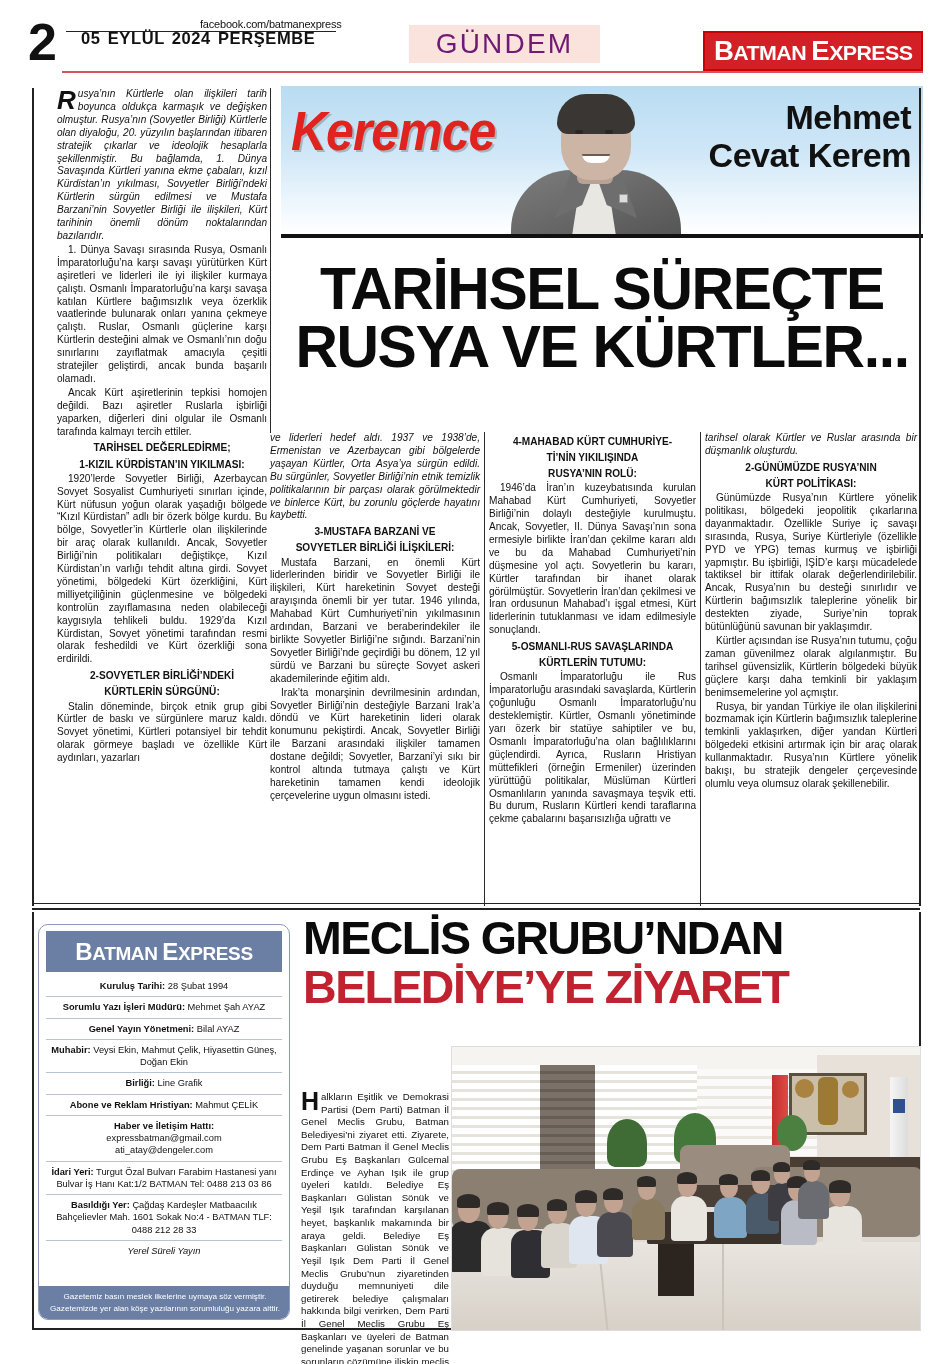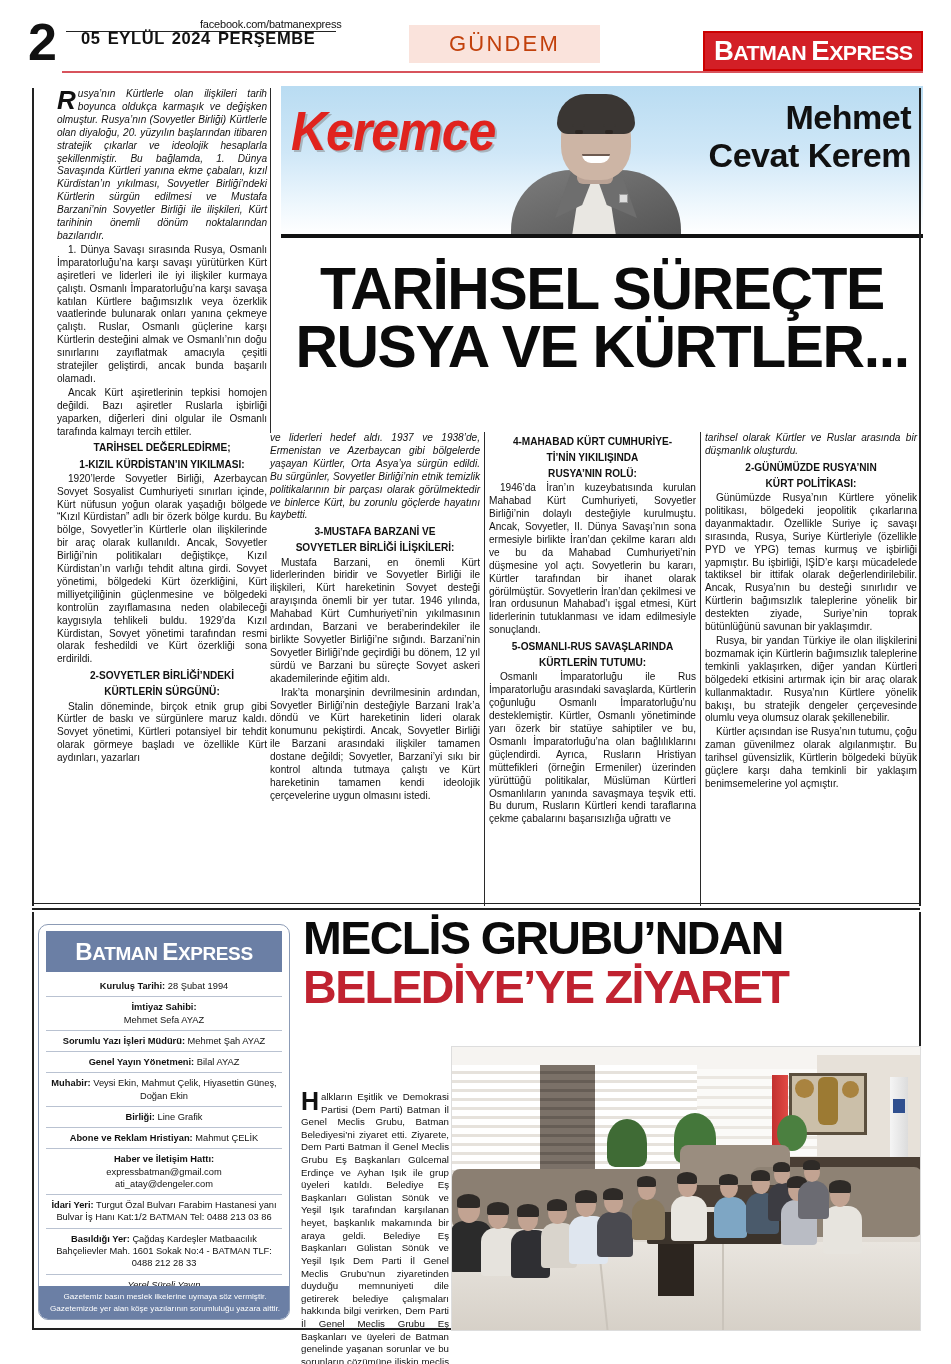"GÜNDEM" .section-tag span { color: #c2410c -> #701a75; font-size: 22px -> 28px }
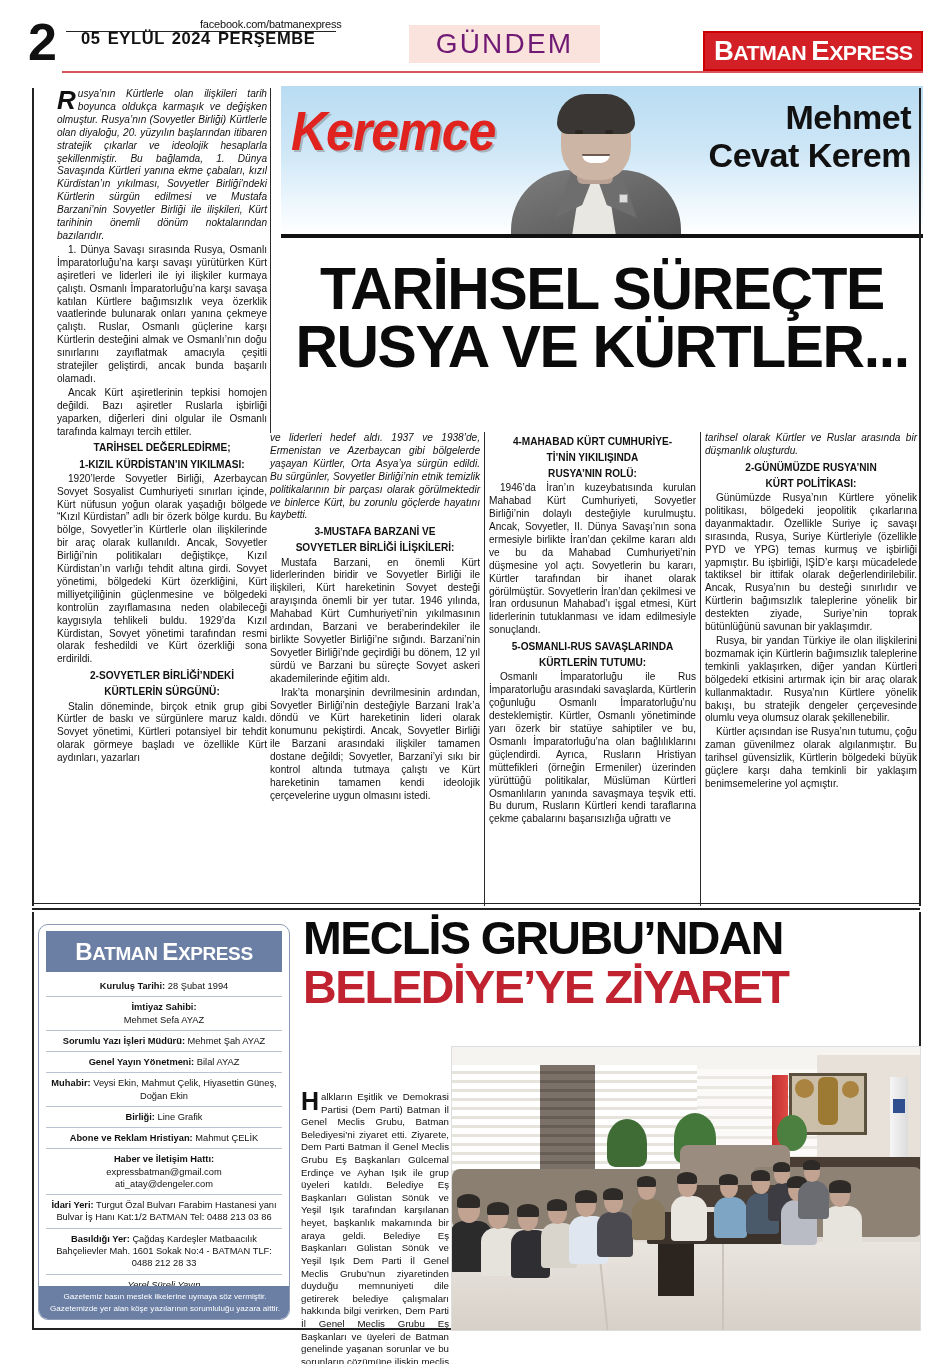"Rusya, bir yandan Türkiye ile" p { order: before "Kürtler açısından ise Rusya’nın tutumu," -> after "Kürtler açısından ise Rusya’nın tutumu," }
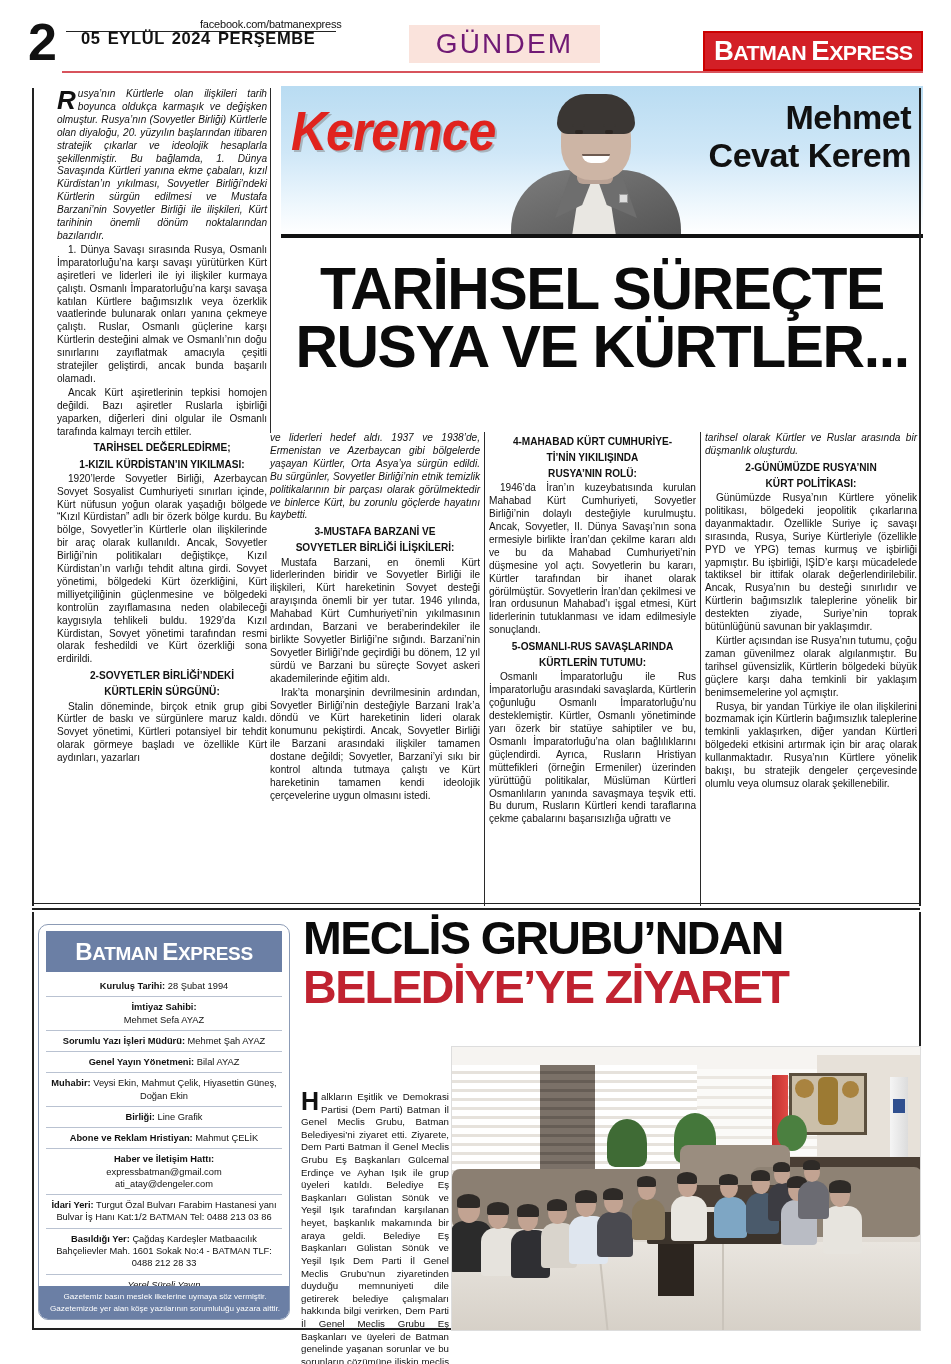"İmtiyaz Sahibi:" div.imp-row { html: <div><b>İmtiyaz Sahibi:</b><div>Mehmet Sefa AYAZ</div></div> -> none }
